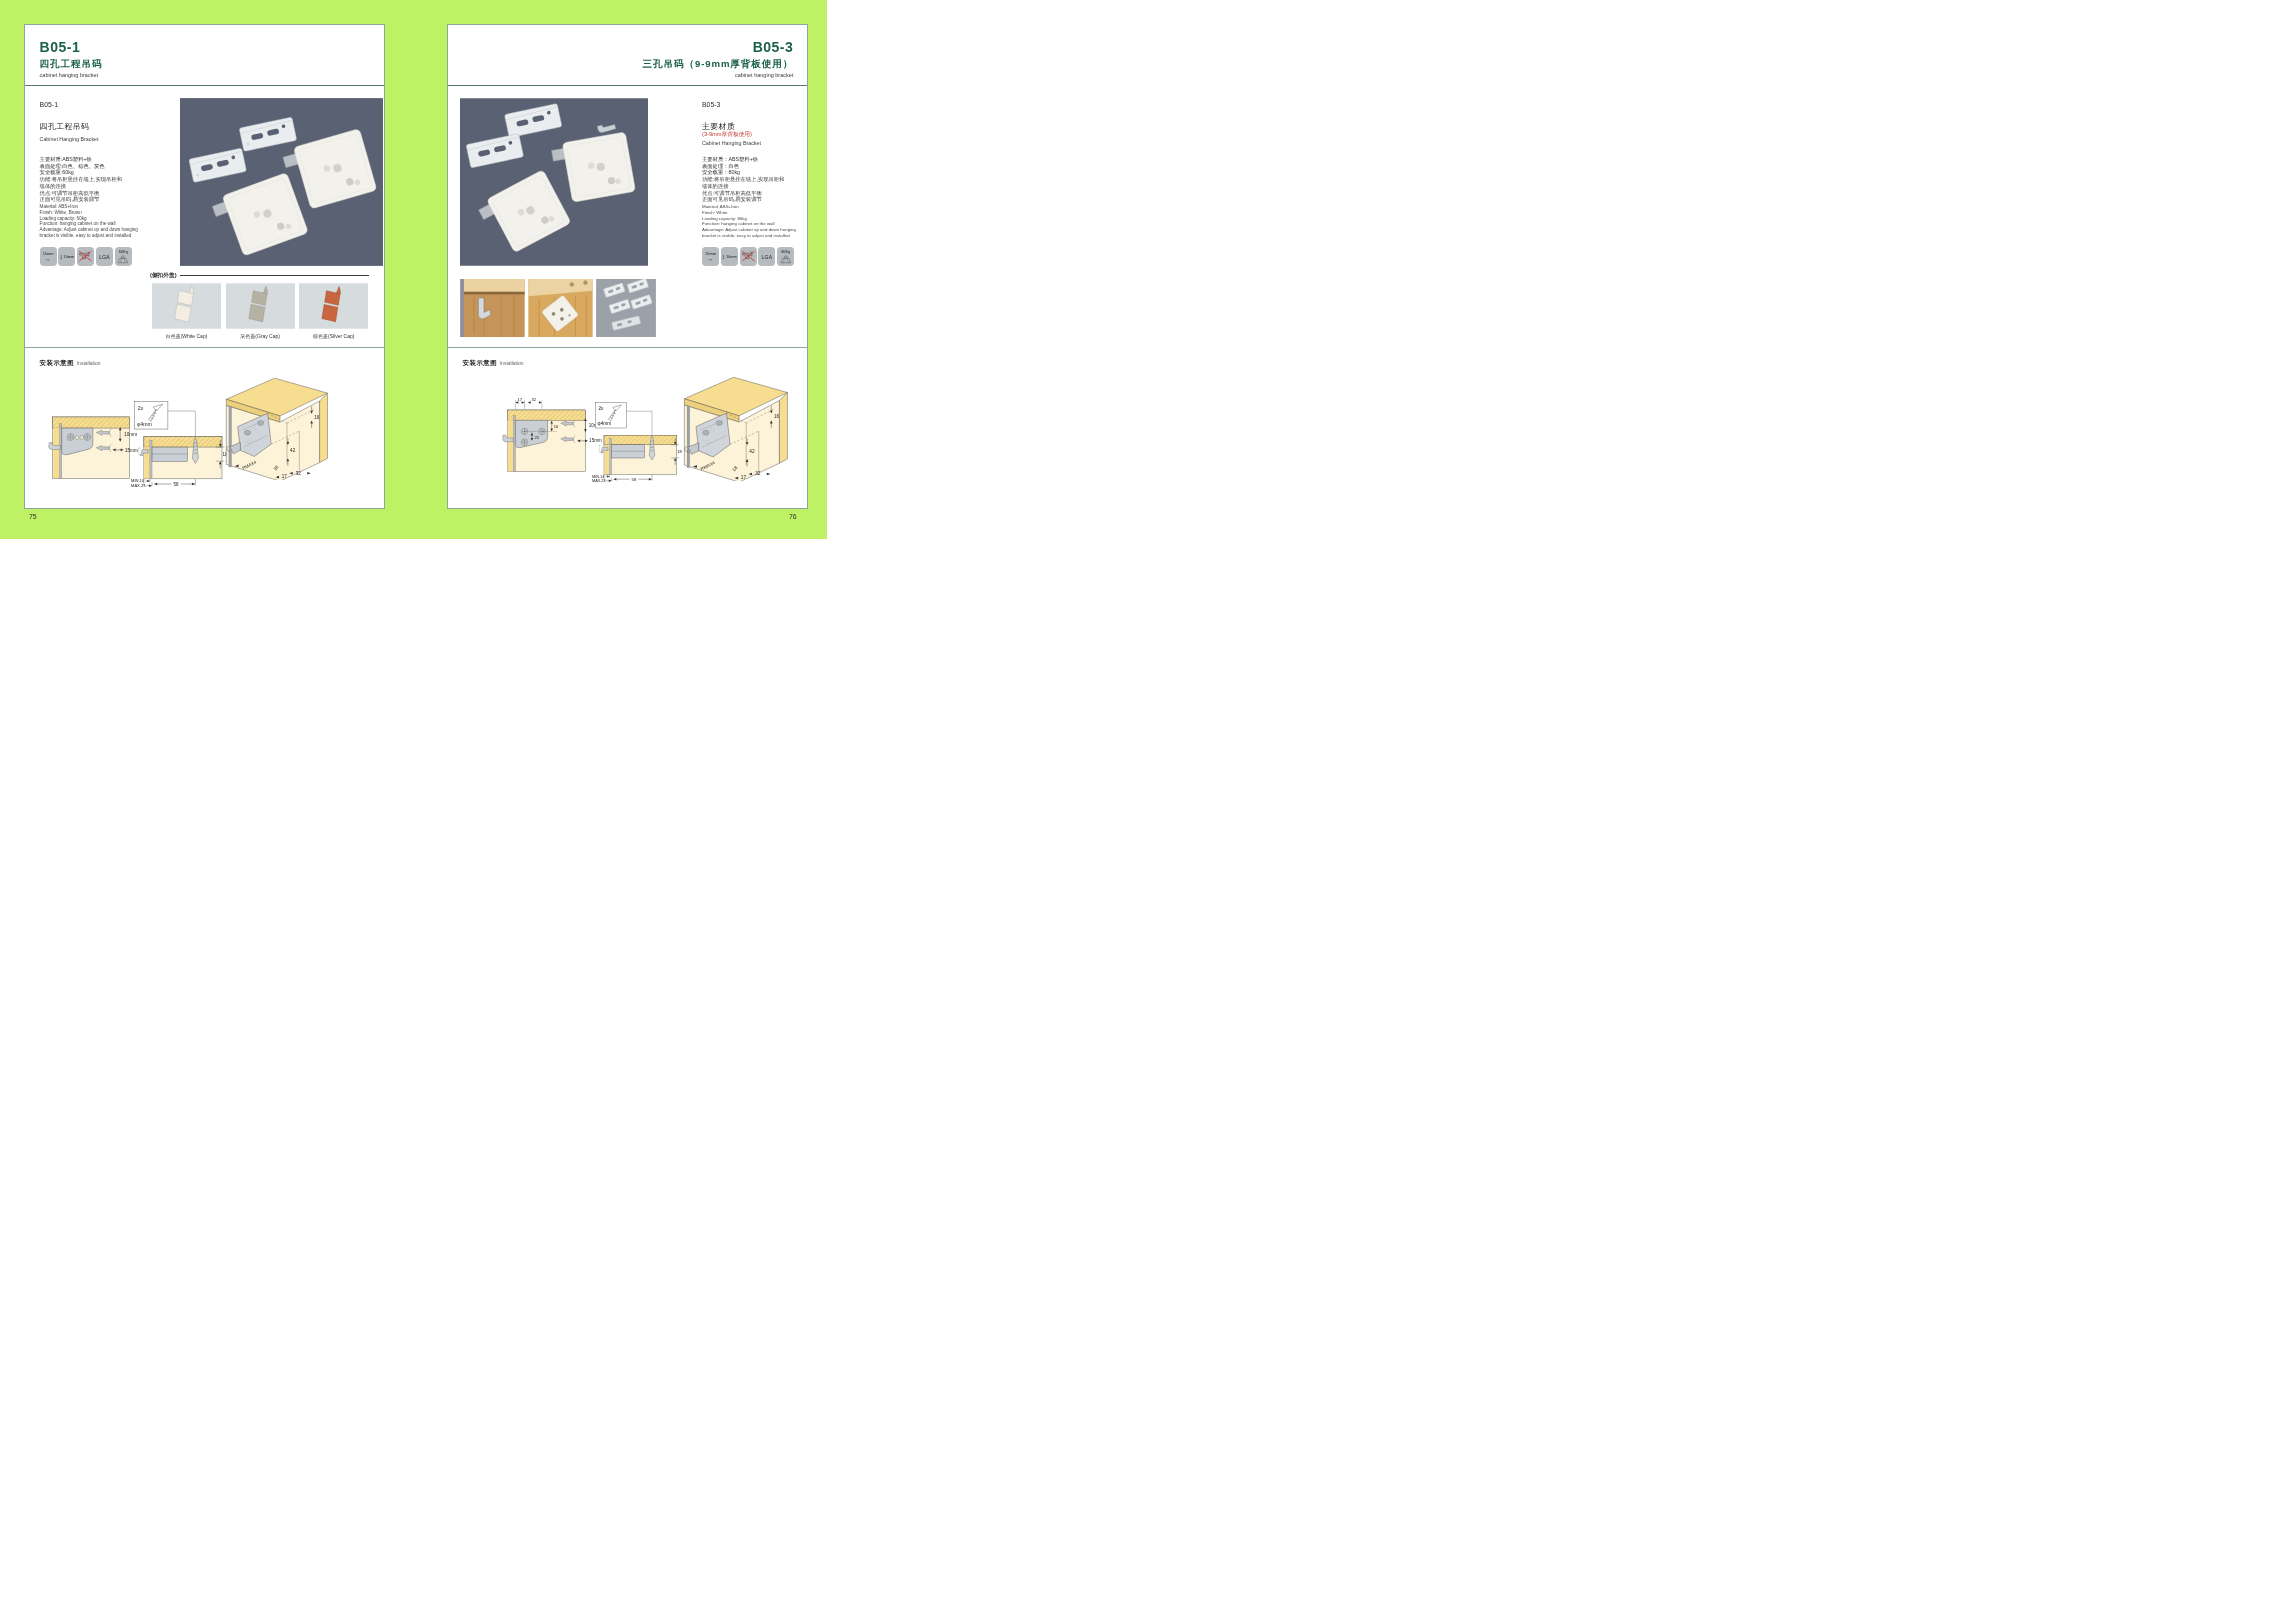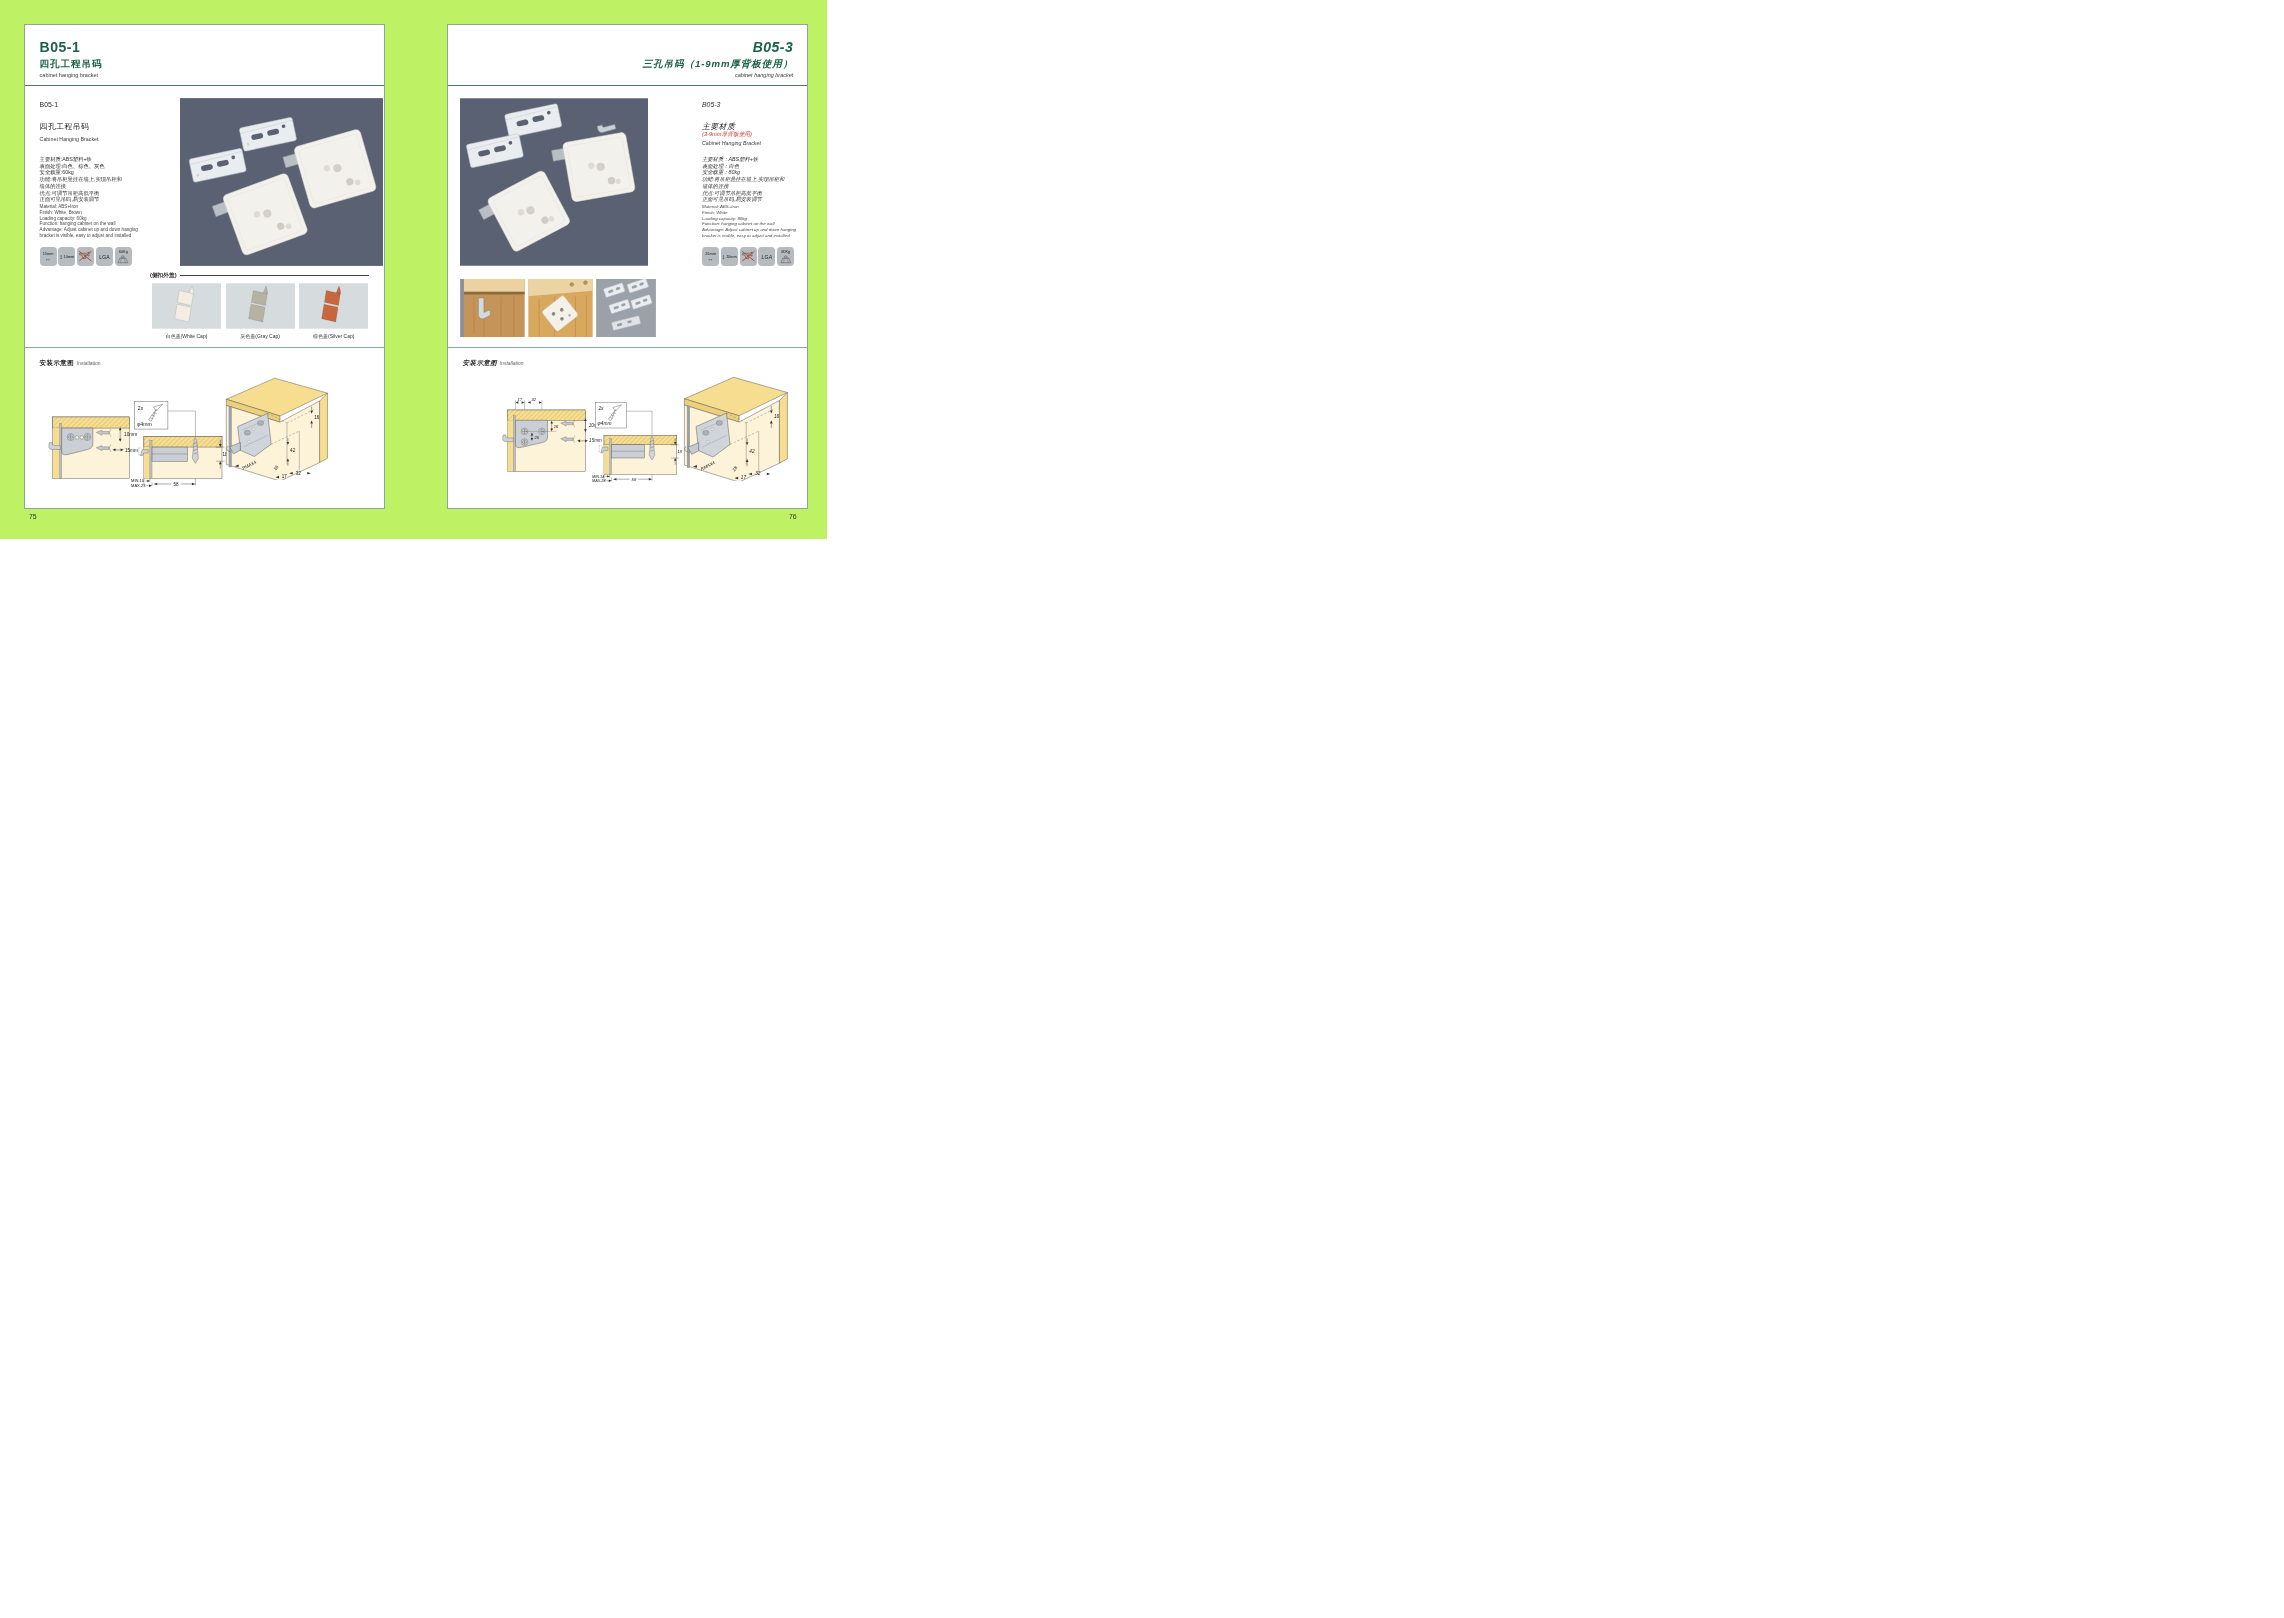"B05-3" .page-right { font-style: italic -> none }
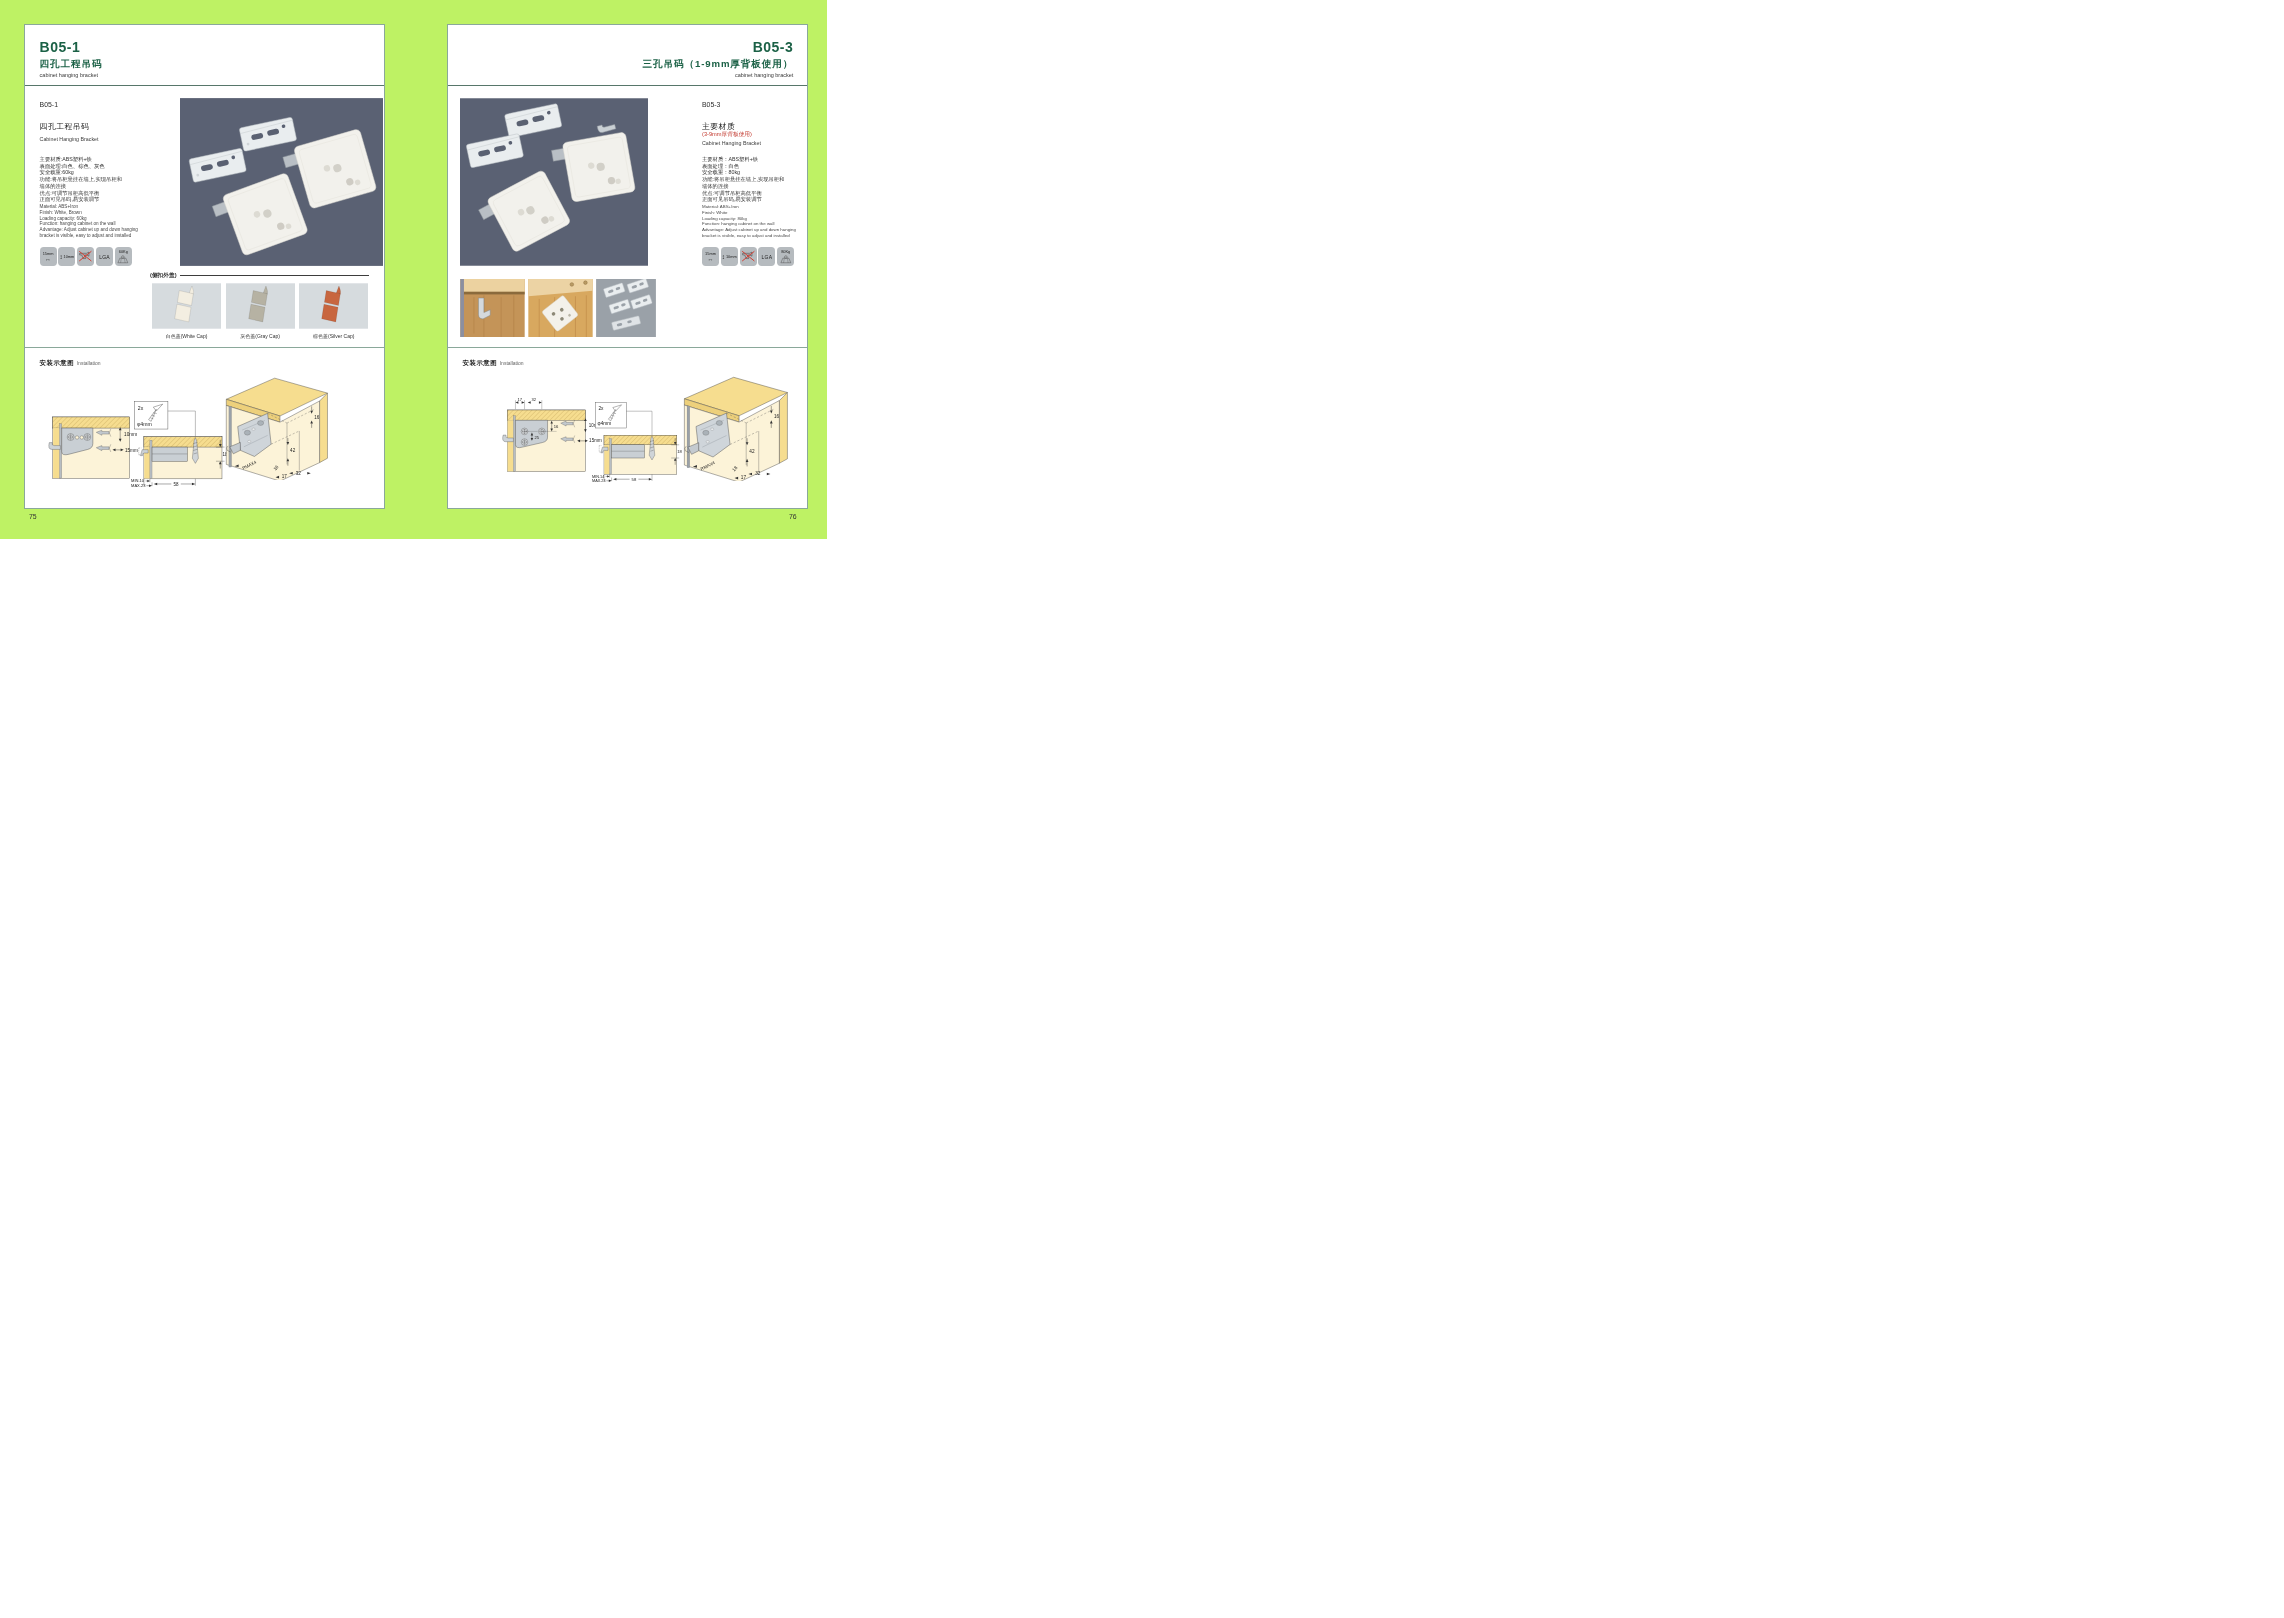"三孔吊码（1-9mm厚背板使用）" div.head-cn { text: 1-9mm -> 9-9mm }
